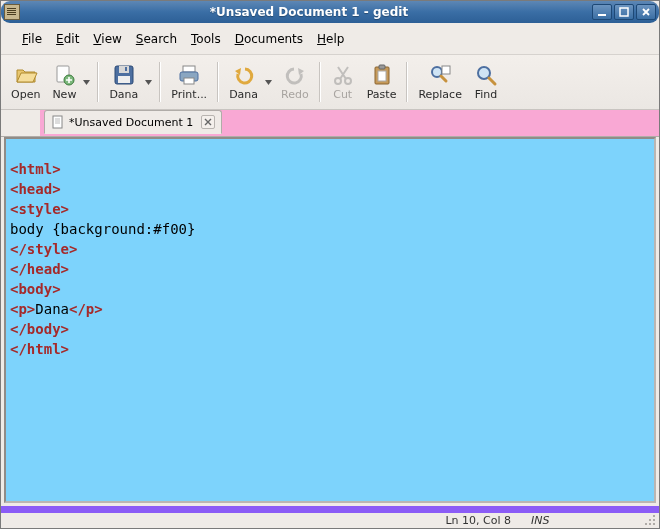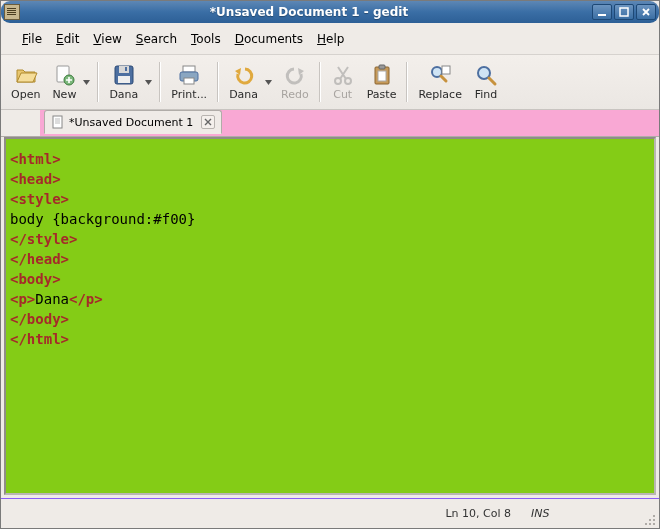"<html> <head> <style>" .editor-border { background: #84cc16 -> #7dd3fc; padding: 10px 4px -> 20px 4px }
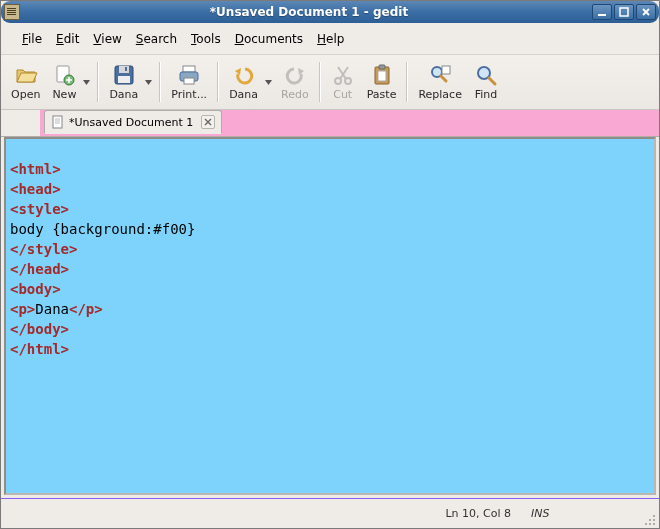"Ln 10, Col 8" .statusbar { border-top: 1px solid #8b5cf6 -> 7px solid #8b5cf6; height: 30px -> 22px }
